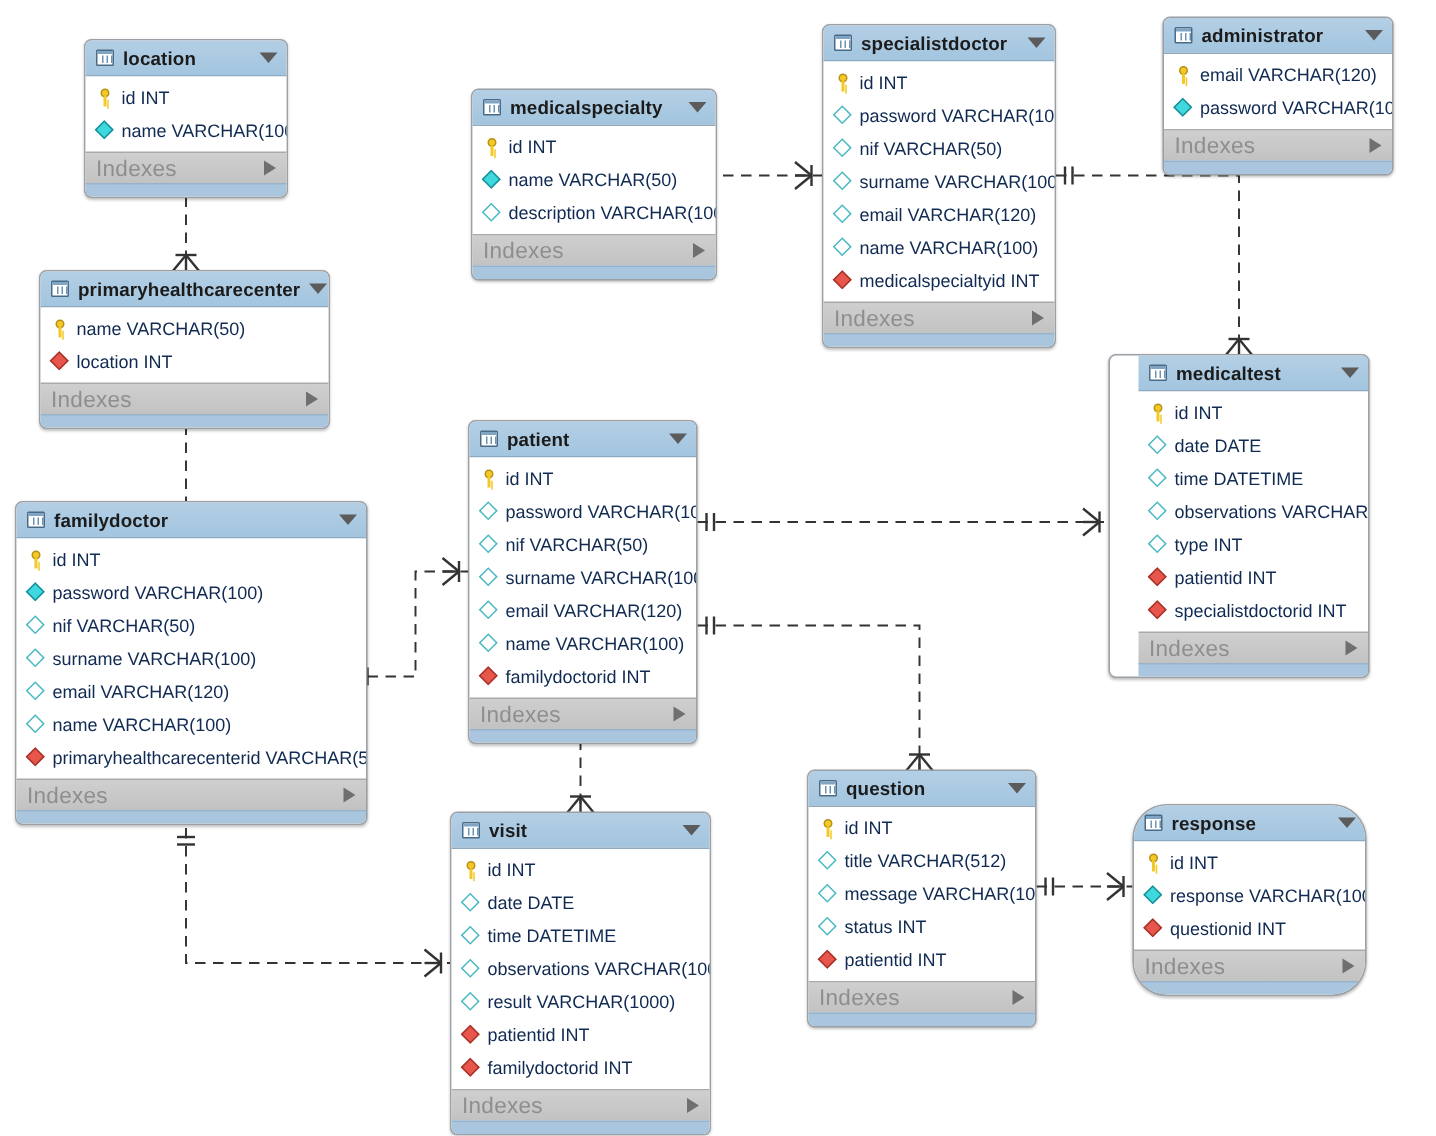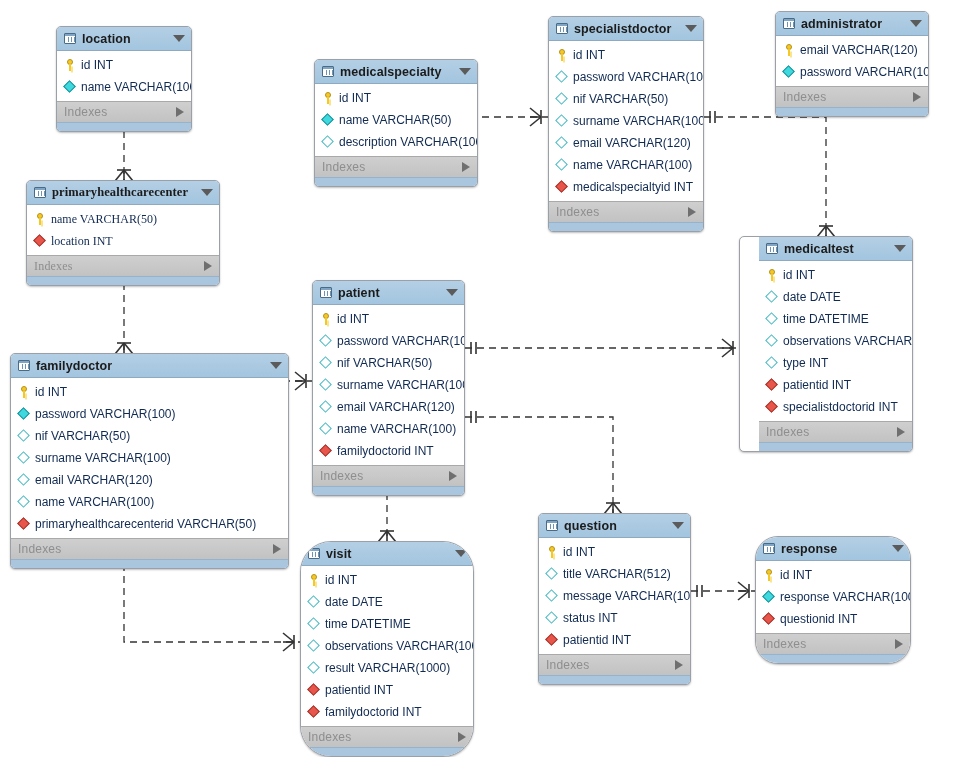"Indexes" .indexes { font-size: 12px -> 15px }
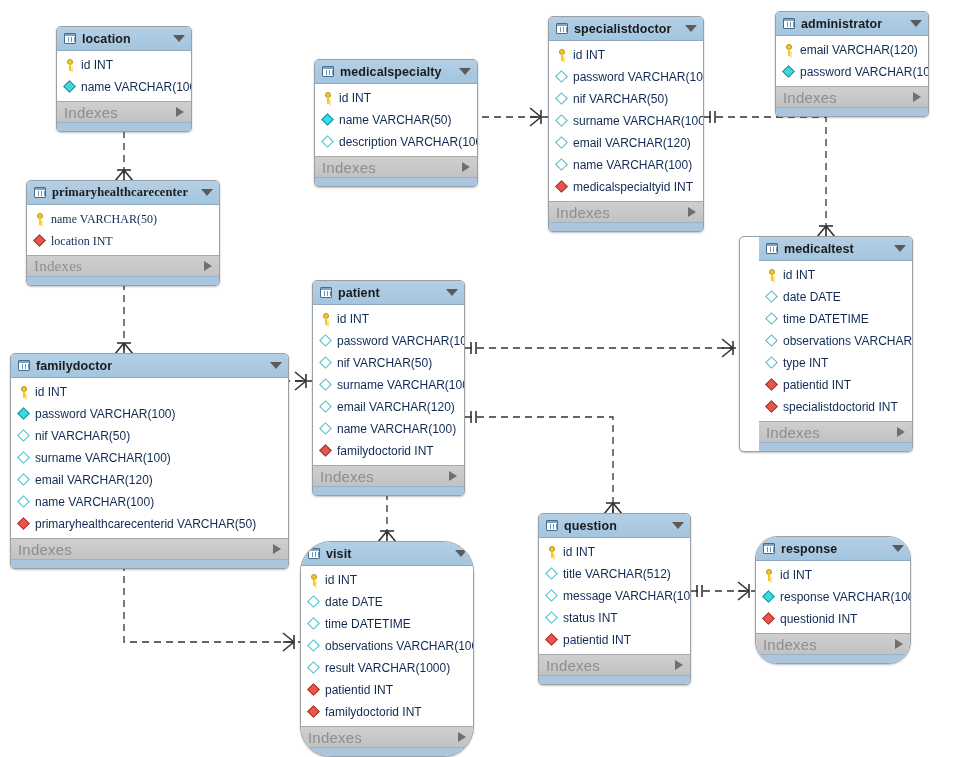"primaryhealthcarecenter" div.tbl { font-family: Liberation Serif, serif -> none }
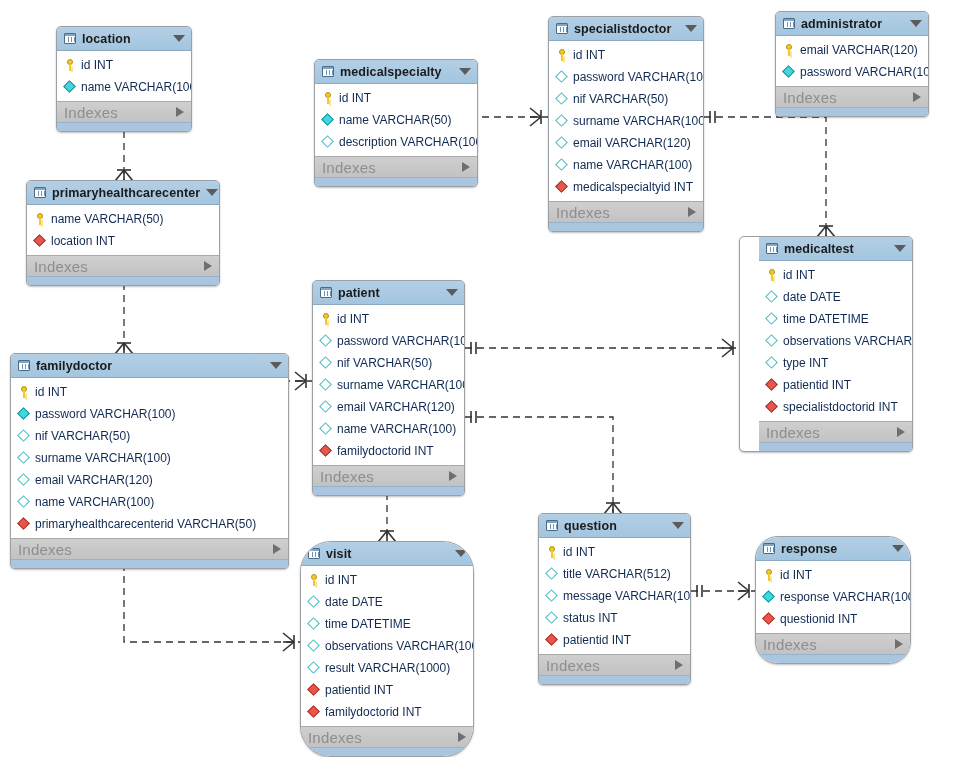"familydoctor" div.tbl { top: 353px -> 334px; width: 279px -> 235px }
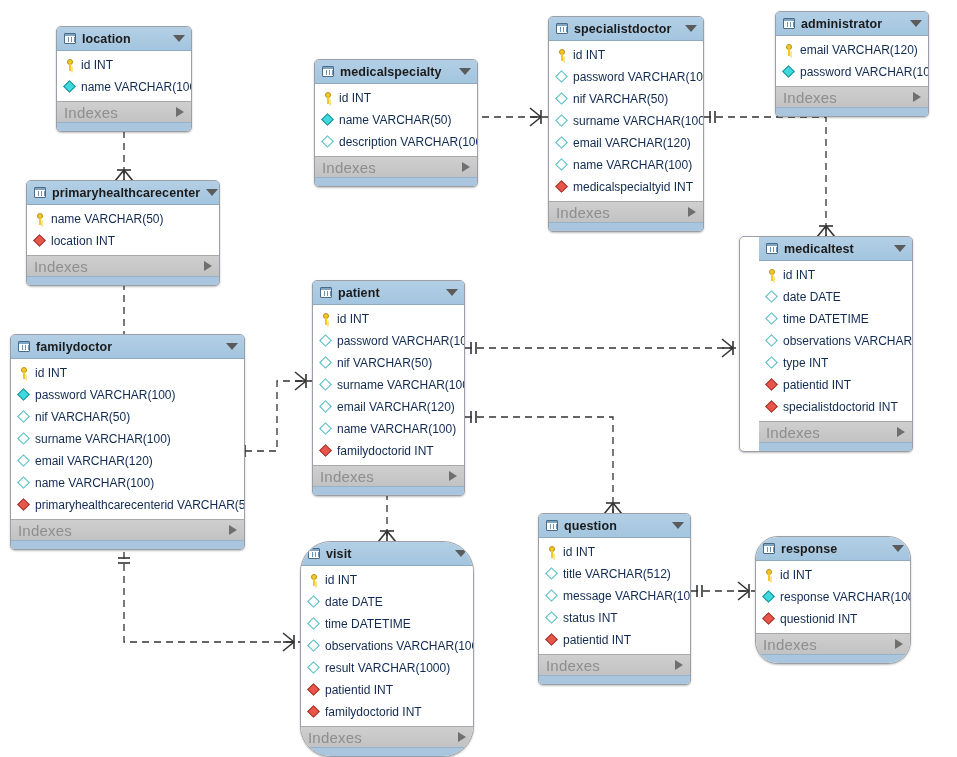"visit" div.tbl { border-radius: 31px -> none }
